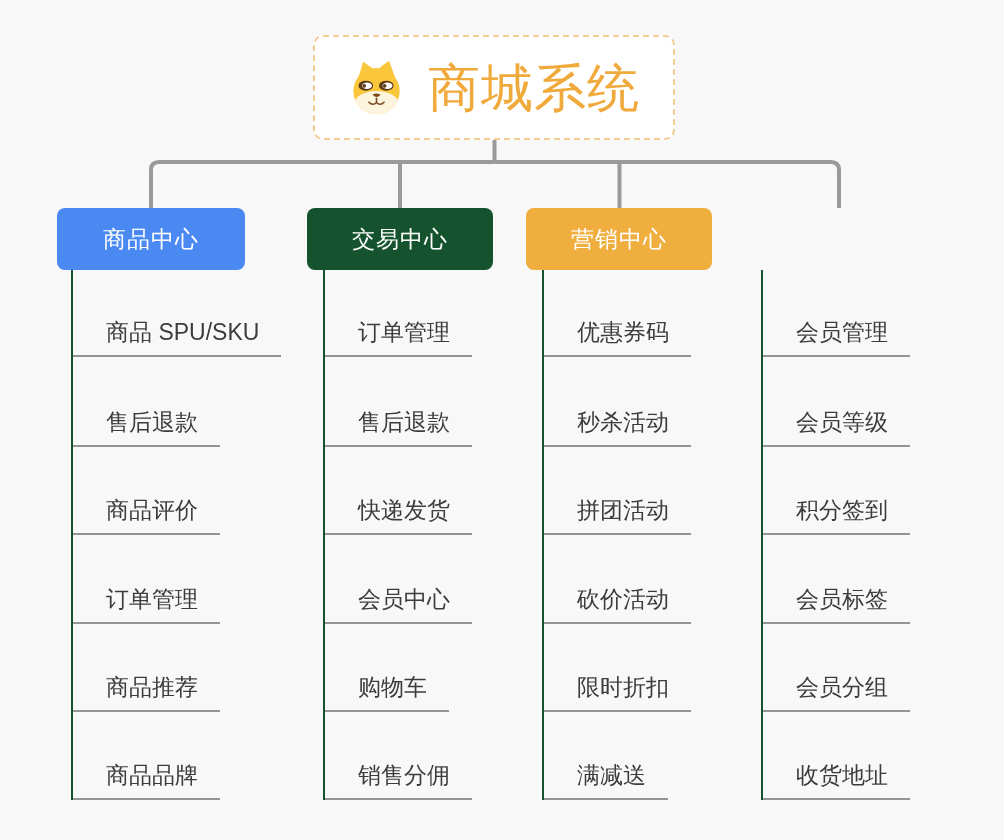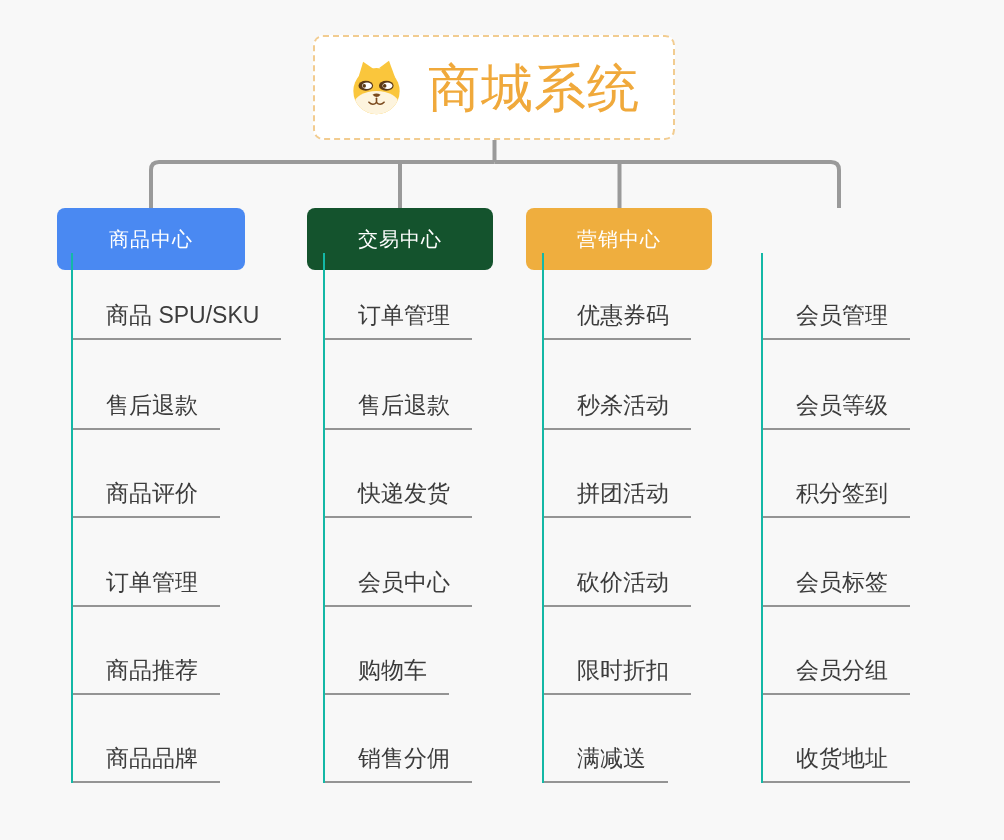"商品中心" .branch-label { font-size: 20px -> 23px }
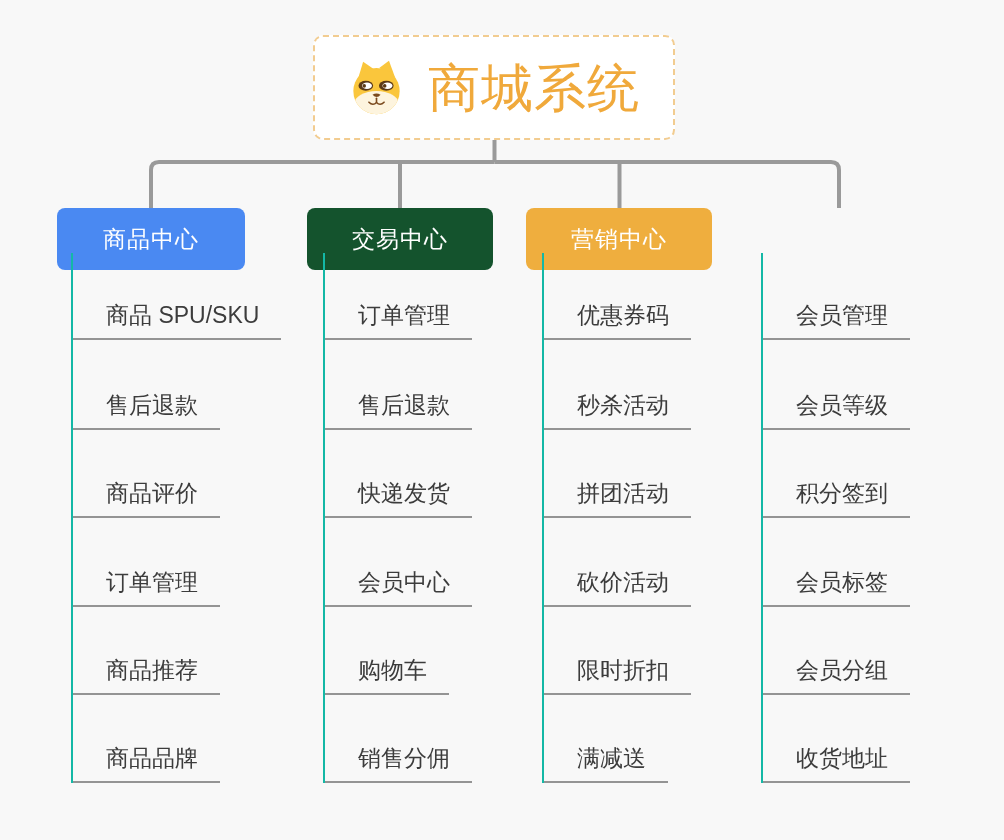"商品 SPU/SKU" .column { border-left: 2px solid #14b8a6 -> 2px solid #14532d; top: 253px -> 270px }
